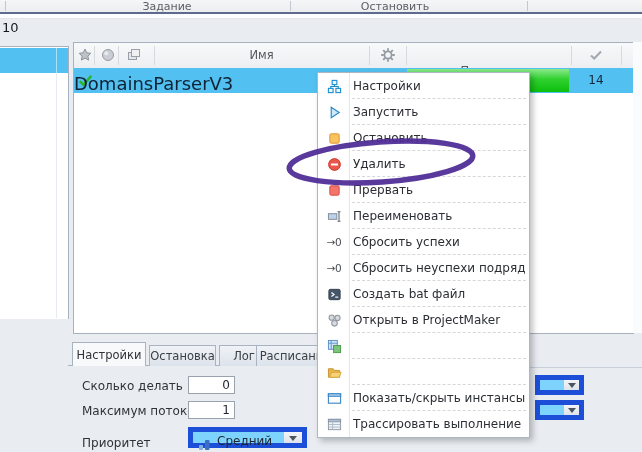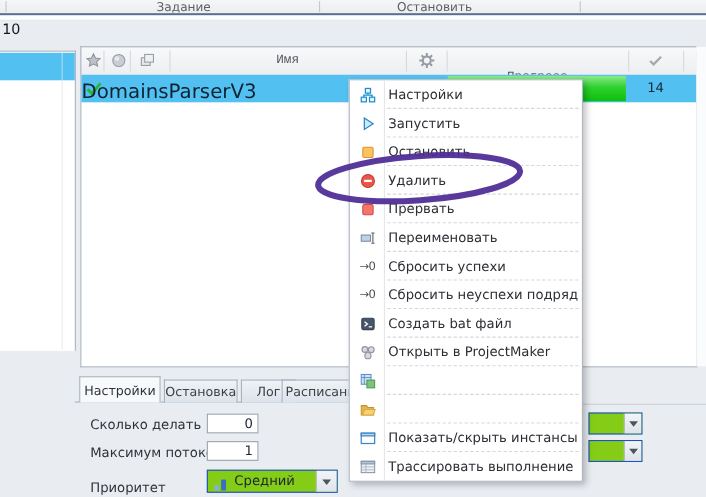"Имя" .hdr-label { font-family: Liberation Mono, monospace -> none }
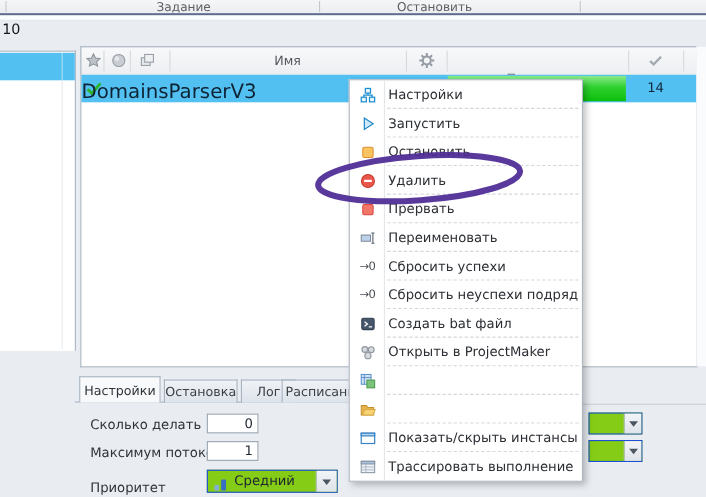"Средний" .combo { background: #84cc16 -> #7dd3fc; border: 1px solid #1d4ed8 -> 5px solid #1d4ed8 }
